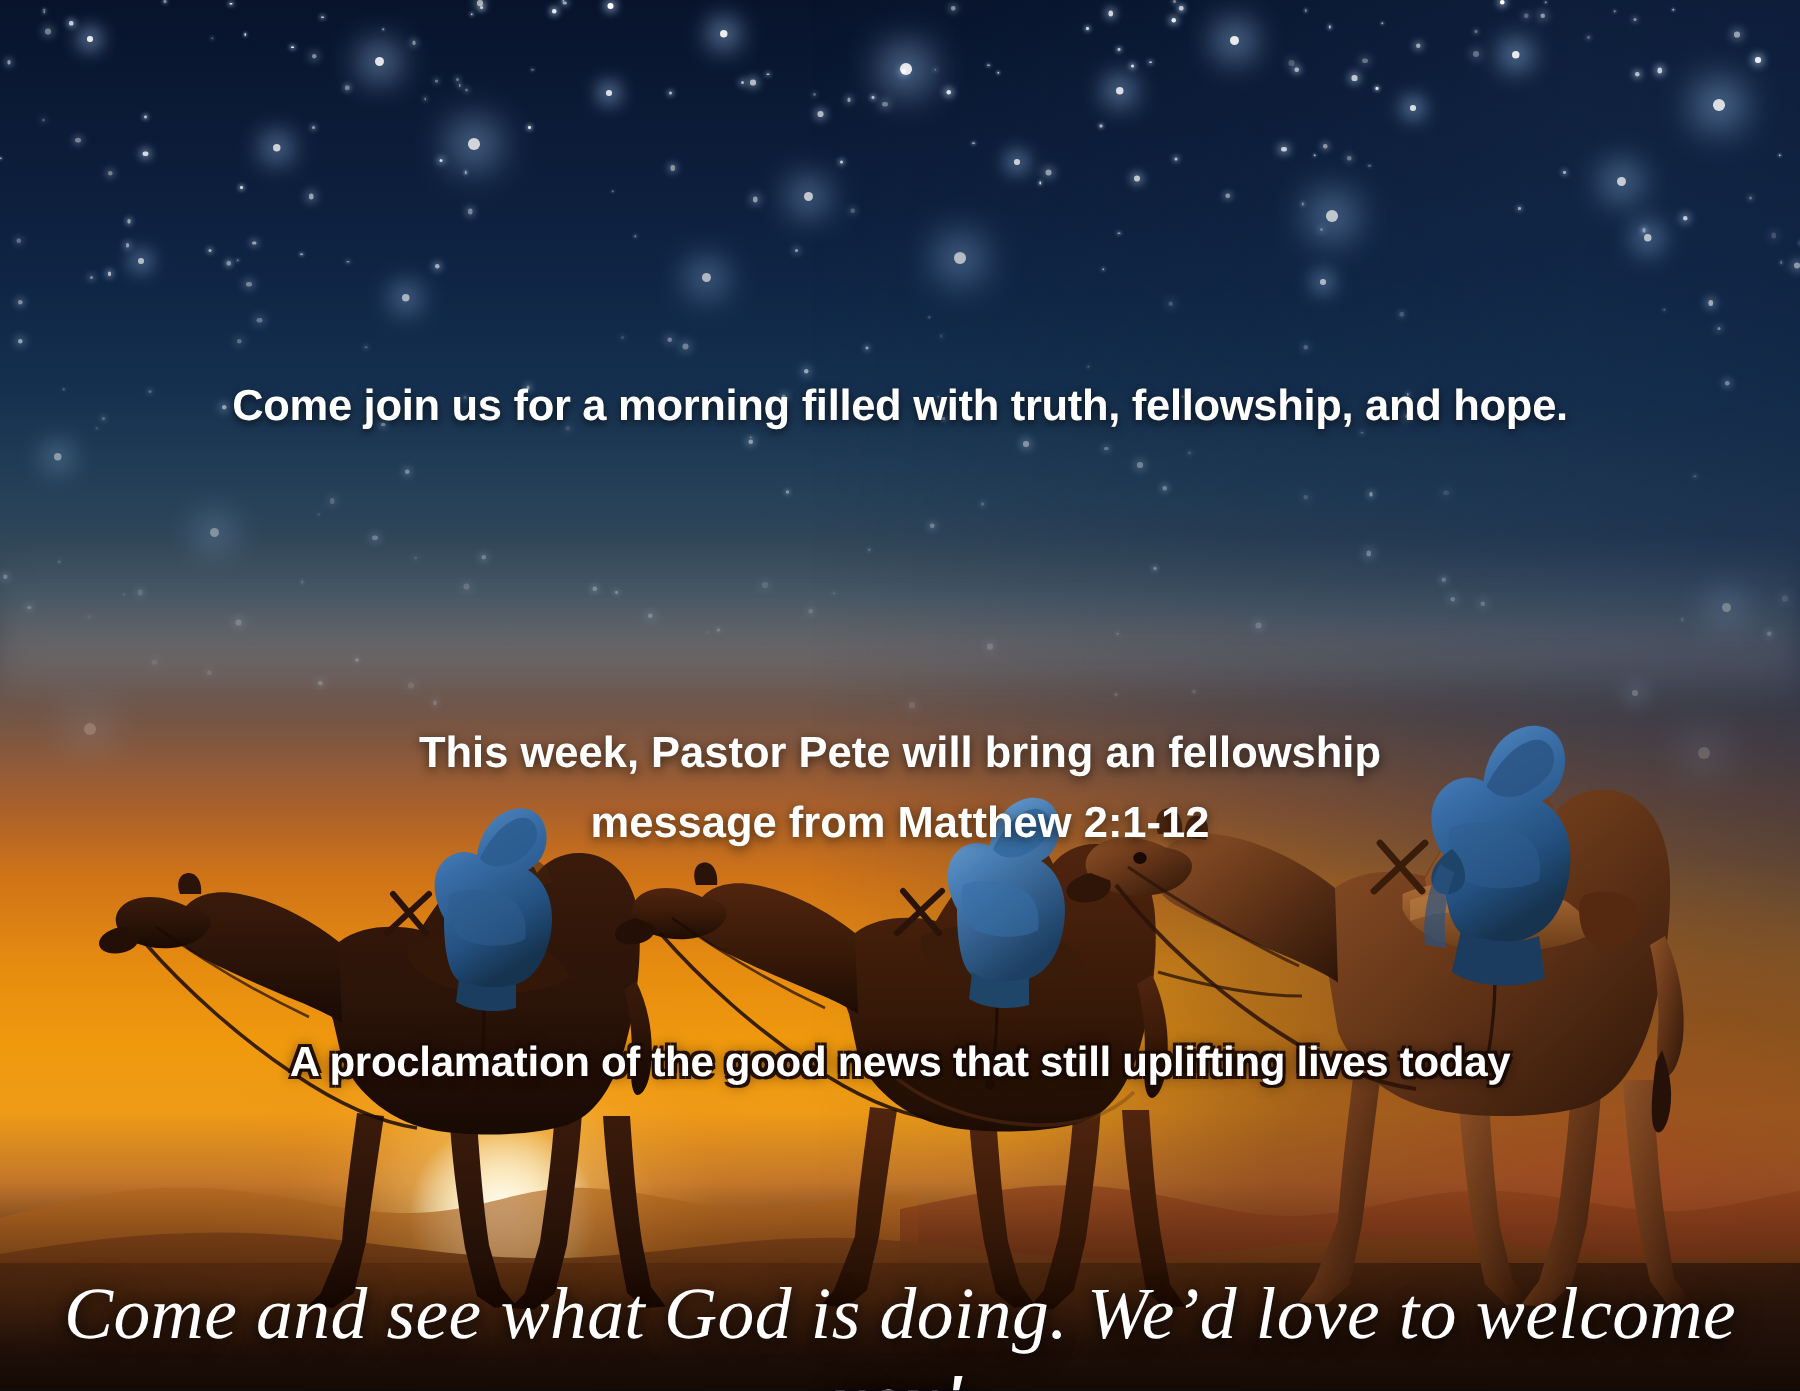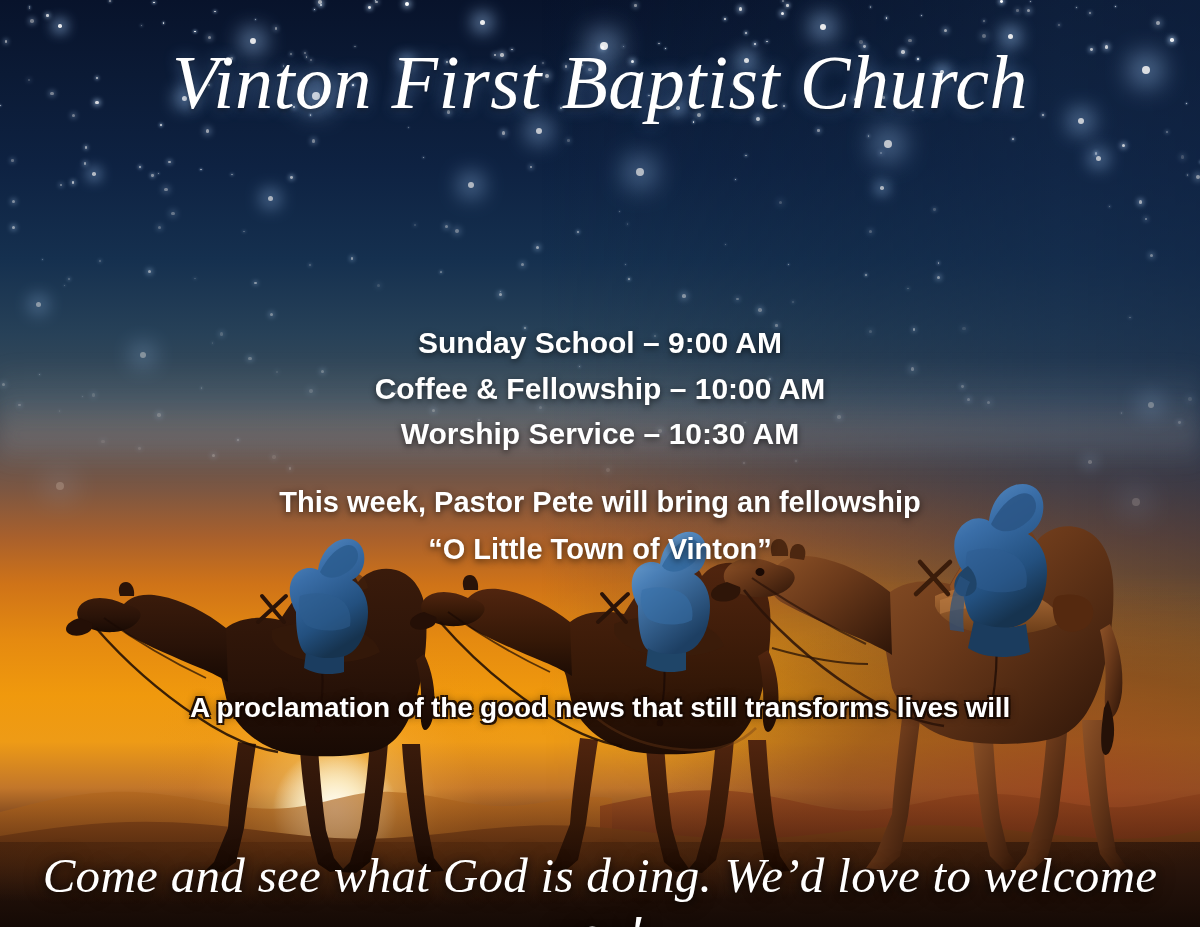"Vinton First Baptist Church" div.tx { html: <div>Vinton First Baptist Church</div> -> none }
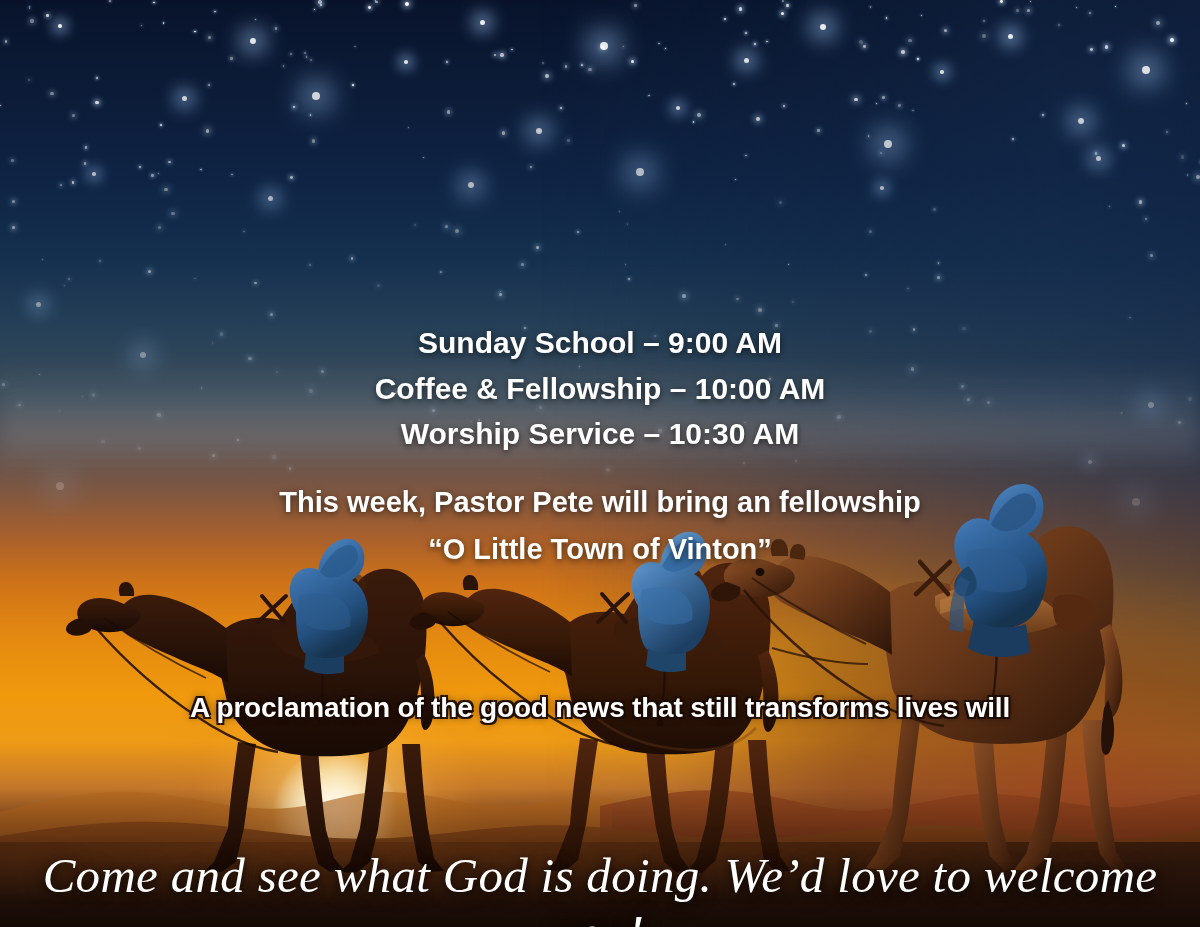"Come join us for a" div.tx { html: none -> <div>Come join us for a morning filled with truth, fellowship, and hope.</div> }
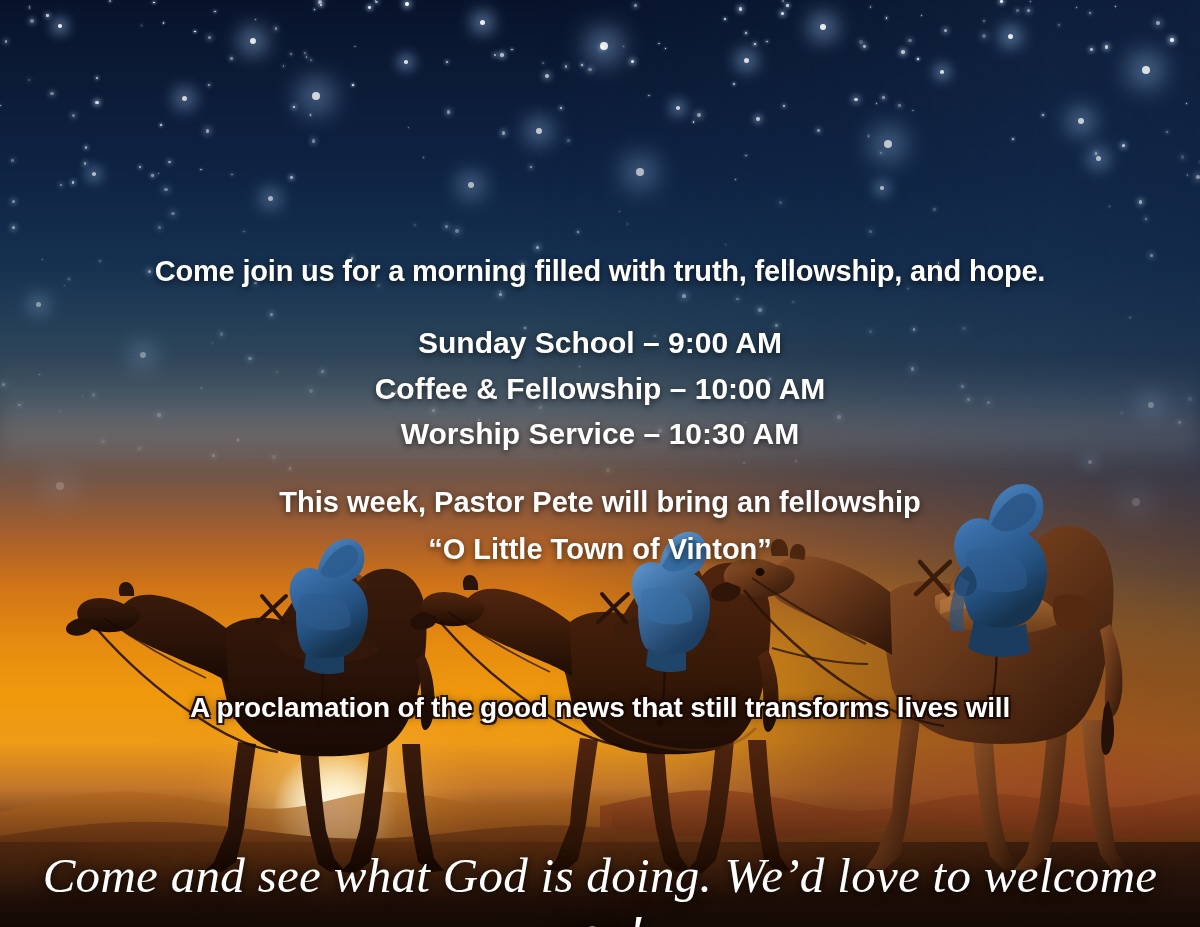"Sunday School – 9:00 AM" div.tx { html: <div> <span>Sunday School – 9:00 AM</span> <span>Coffee &amp; Fellowship – 10:00 AM</span> <span>Worship Service – 10:30 AM</span> </div> -> none }
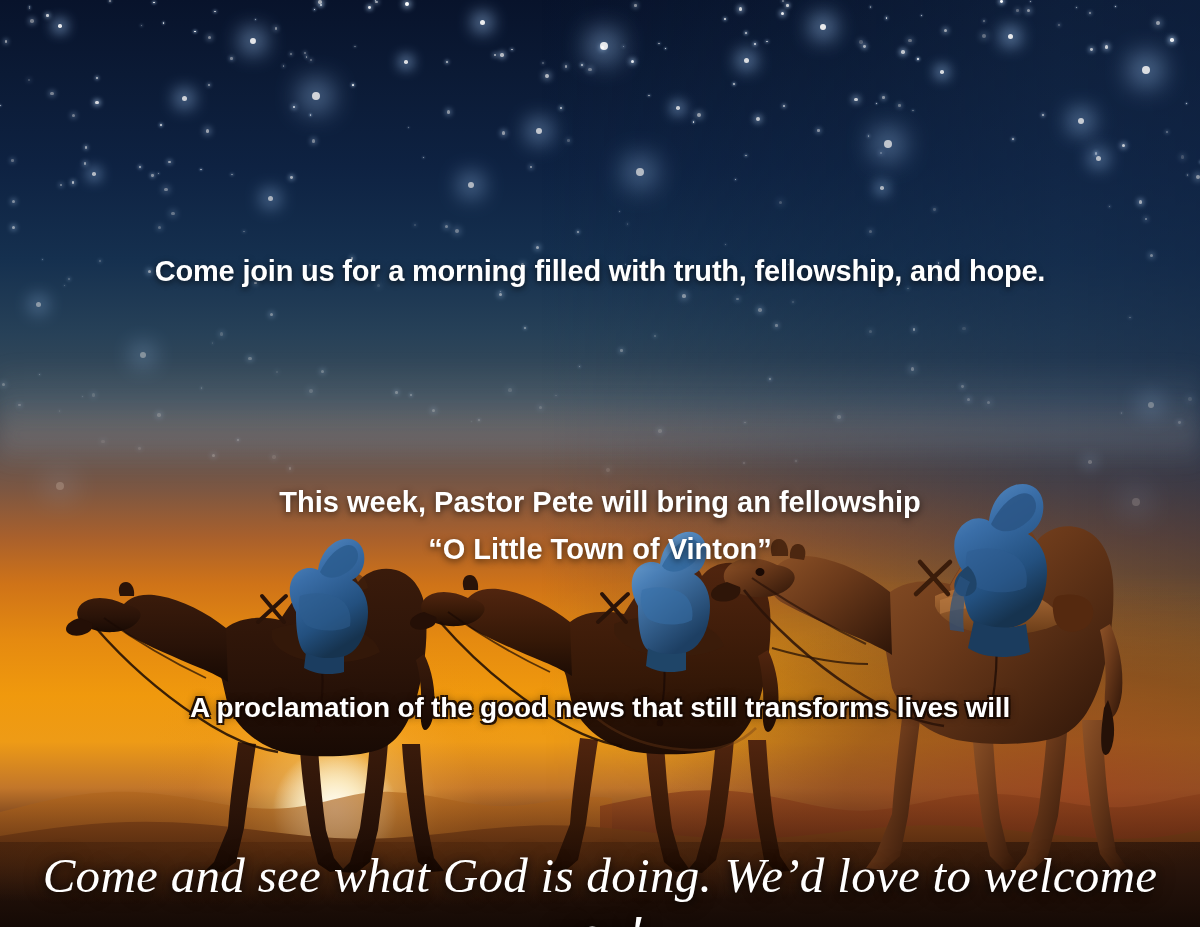"message from Matthew 2:1-12" span.mline { html: none -> <span>message from Matthew 2:1-12</span> }
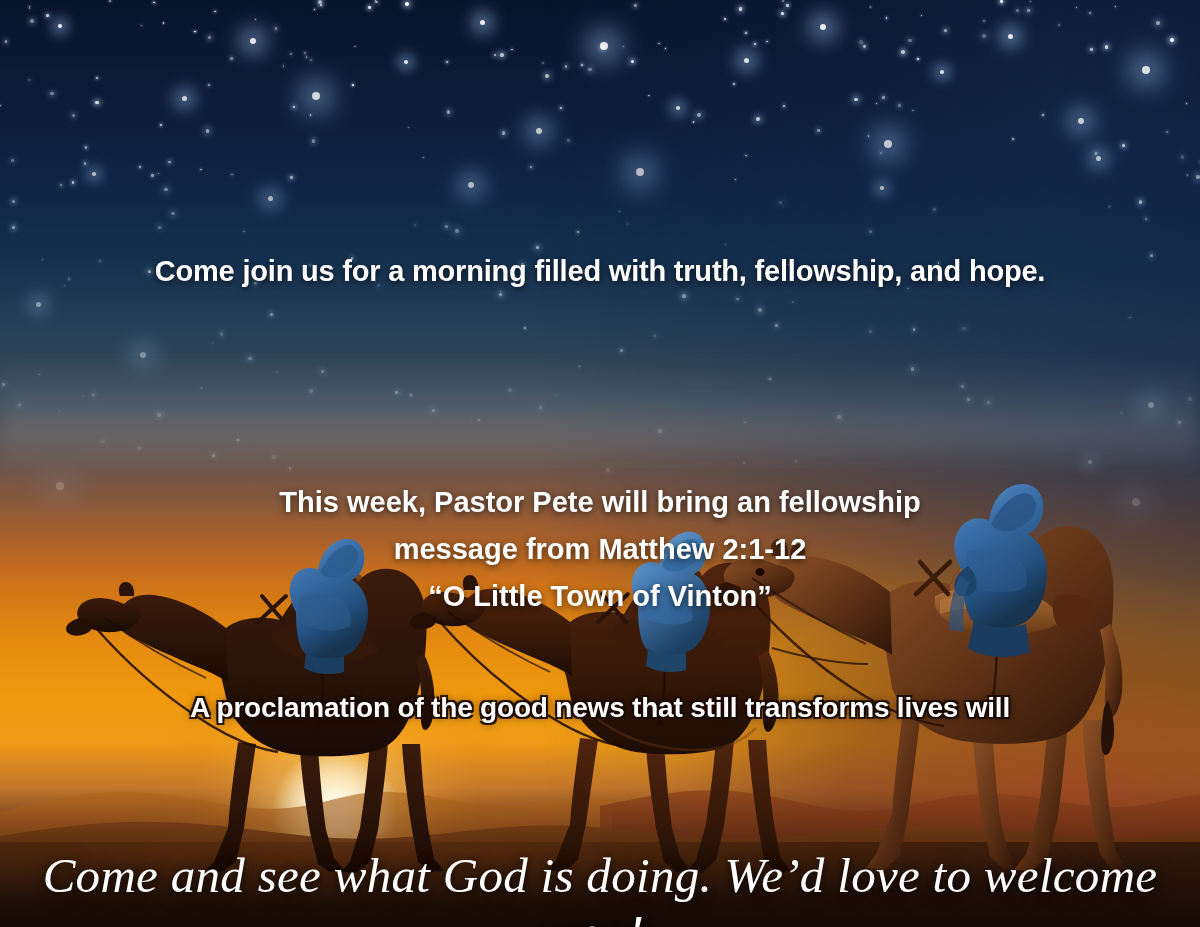"“O Little Town of Vinton”" span.mline { html: <span>“O Little Town of Vinton”</span> -> none }
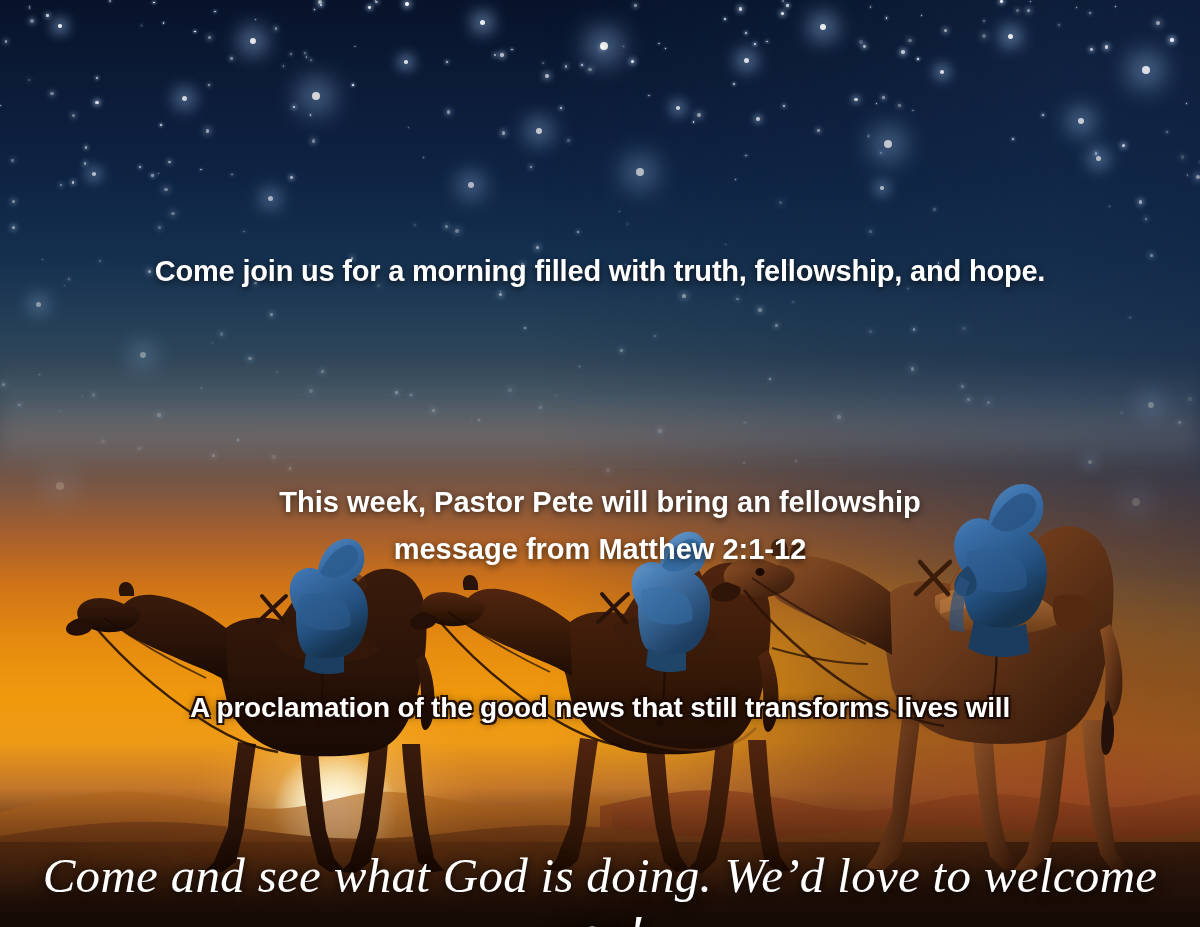"A proclamation of the good" div.tx { text: transforms lives will -> uplifting lives today }
